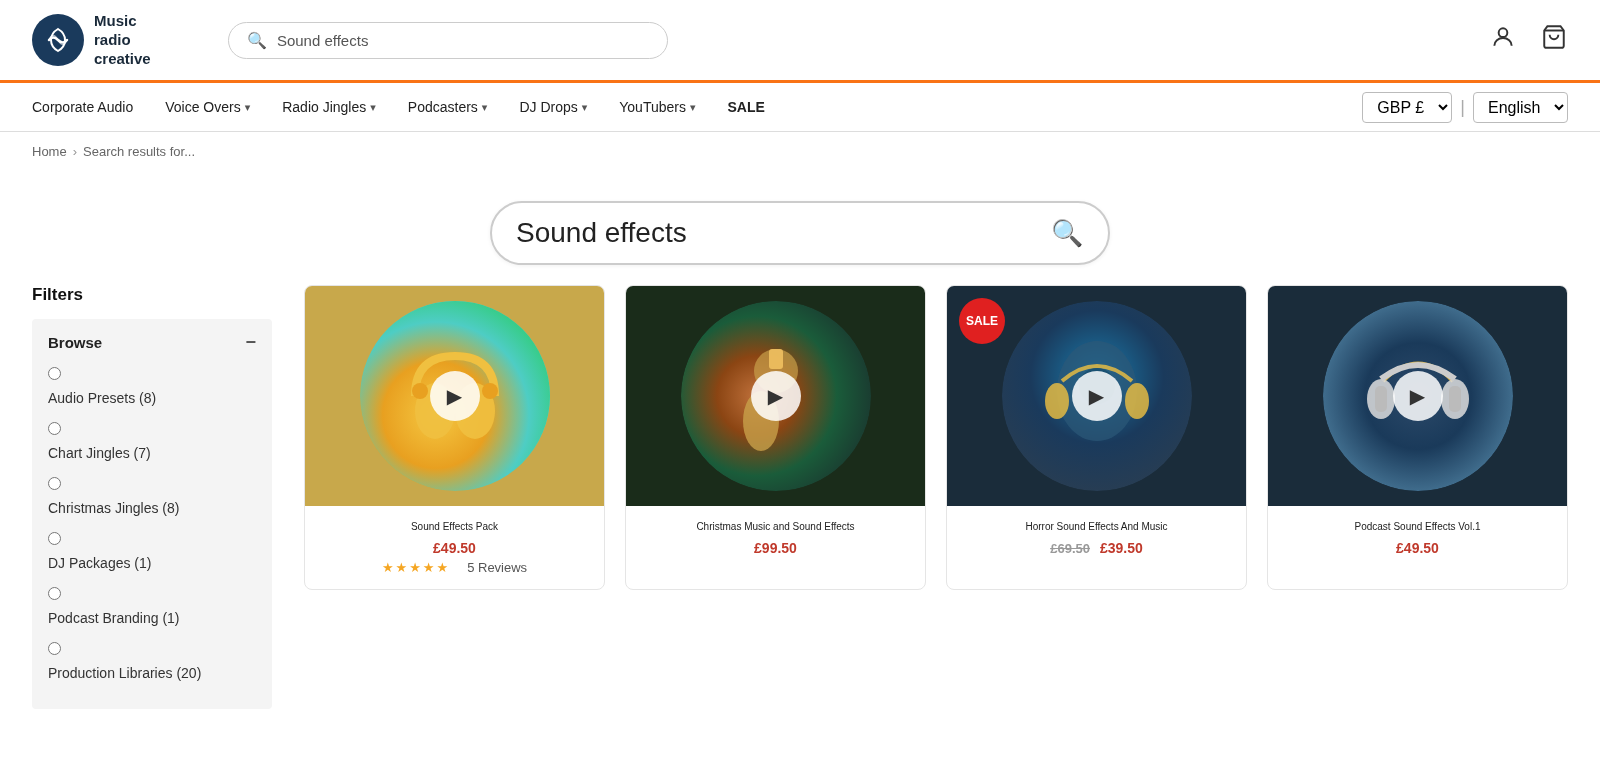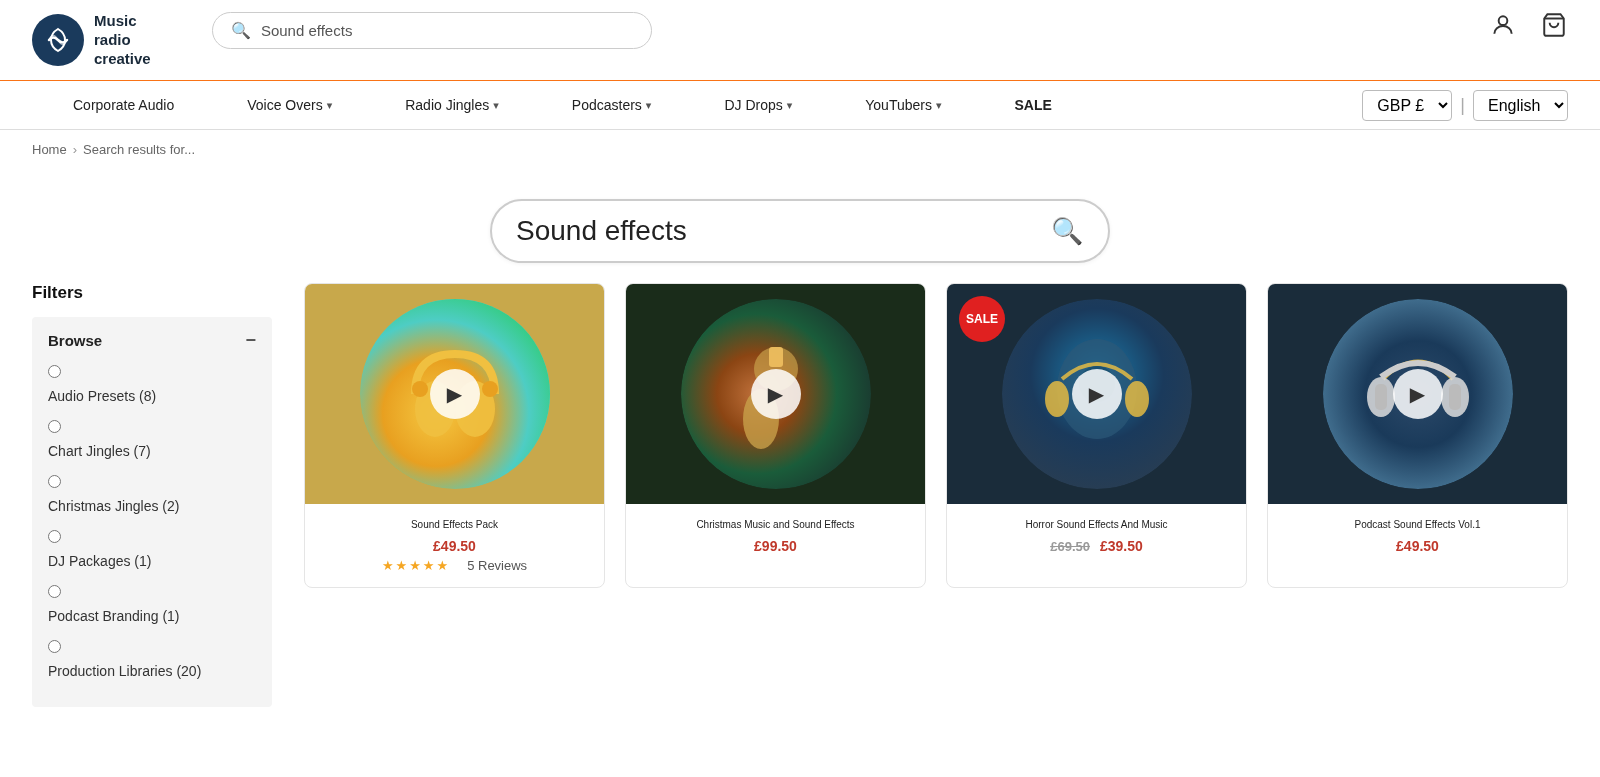"Music" .header { align-items: flex-start -> center; border-bottom: 1px solid #f97316 -> 3px solid #f97316; gap: 20px -> 36px }
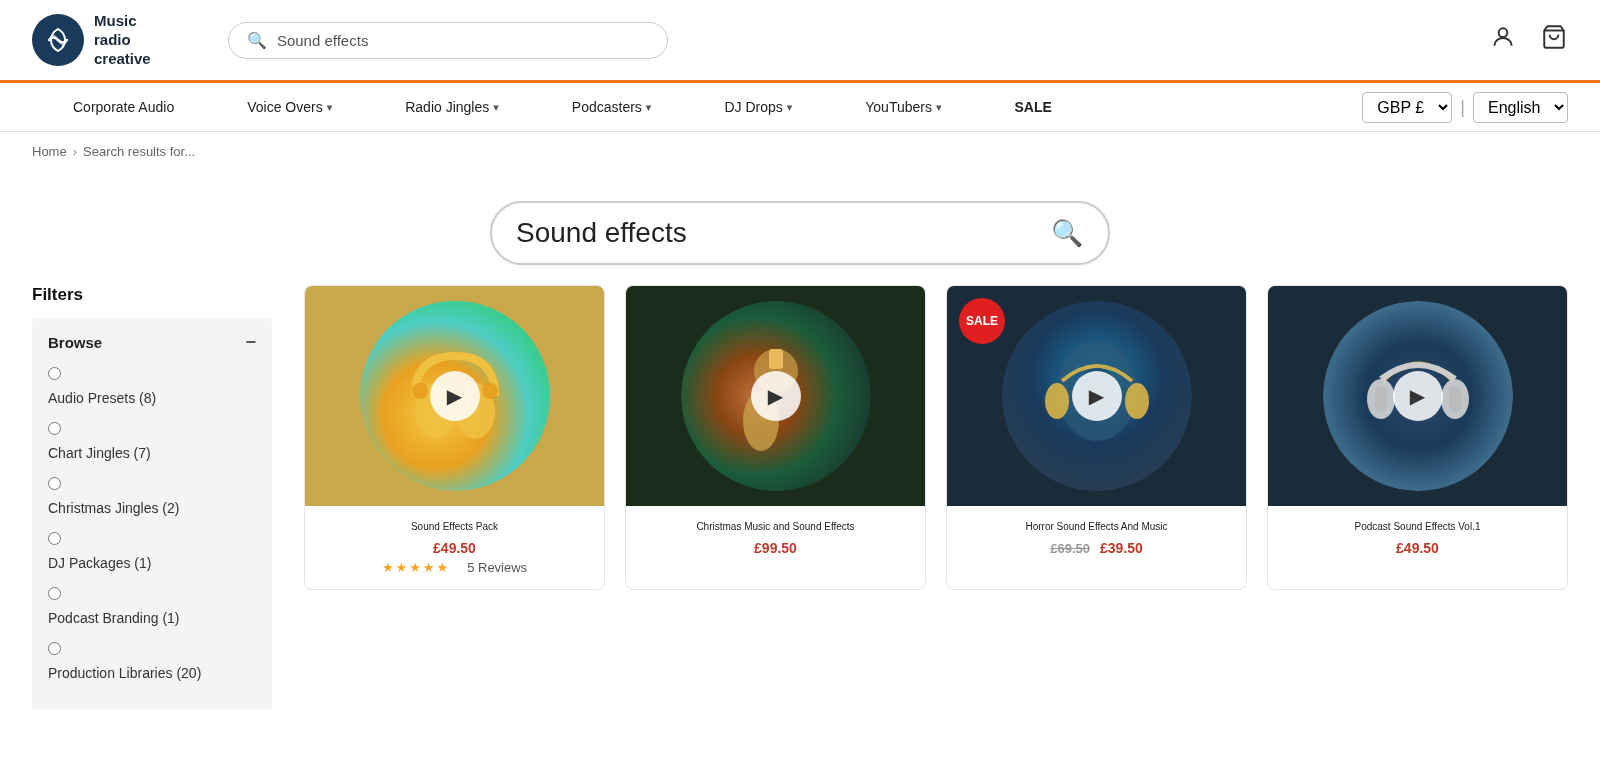"Corporate Audio" .nav-item { margin-left: 41px -> none }
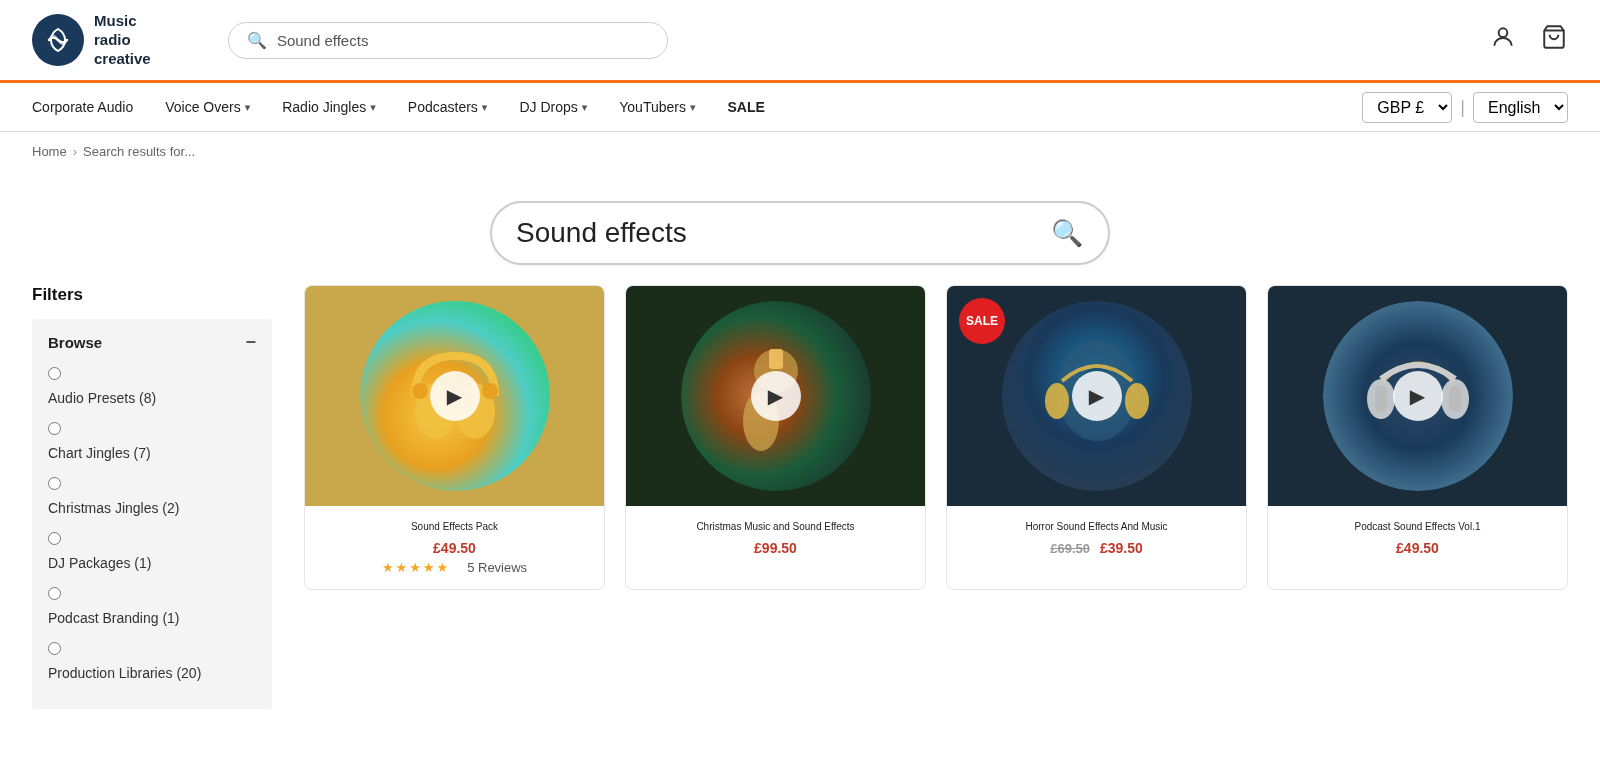"Christmas Jingles (2)" span { text: 2 -> 8 }
